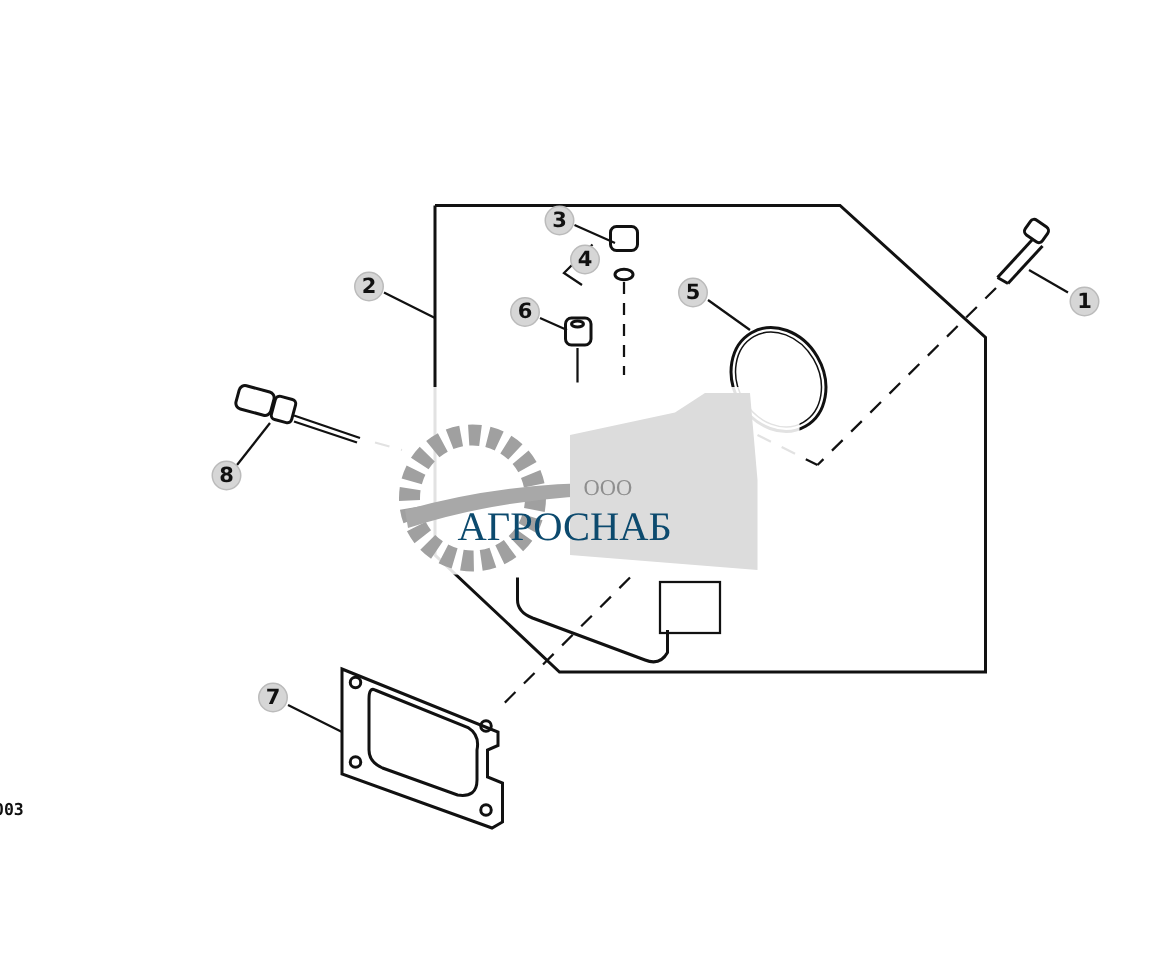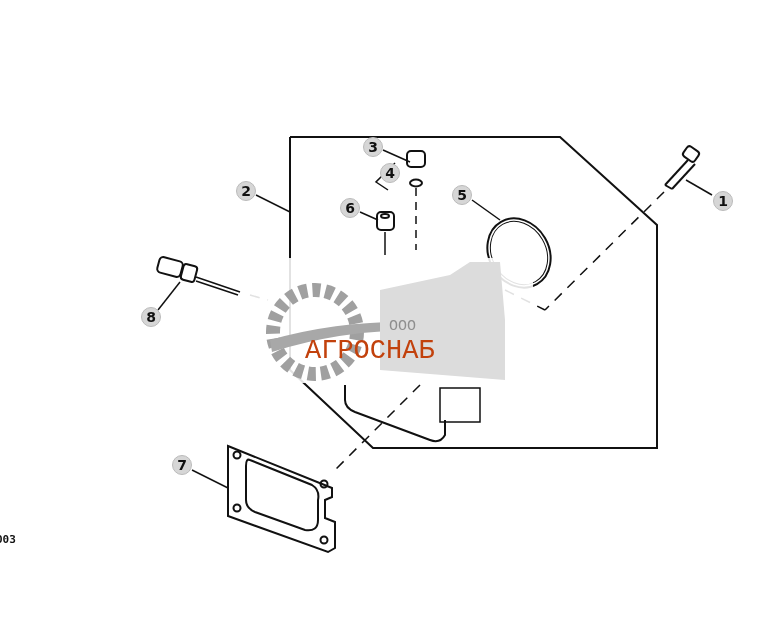"ООО" .logo-text { font-family: Liberation Mono, monospace -> Liberation Serif, serif }
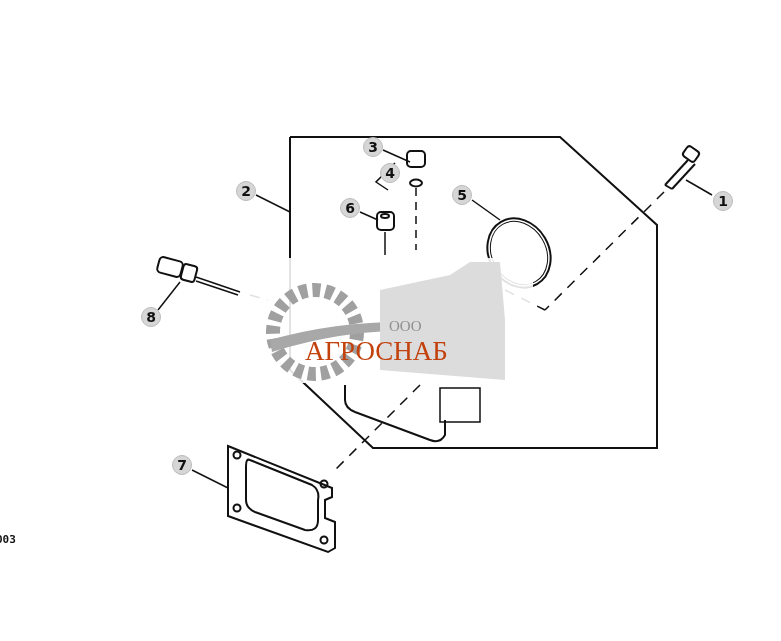"АГРОСНАБ" div.logo-text { color: #c2410c -> #0c4a6e }
